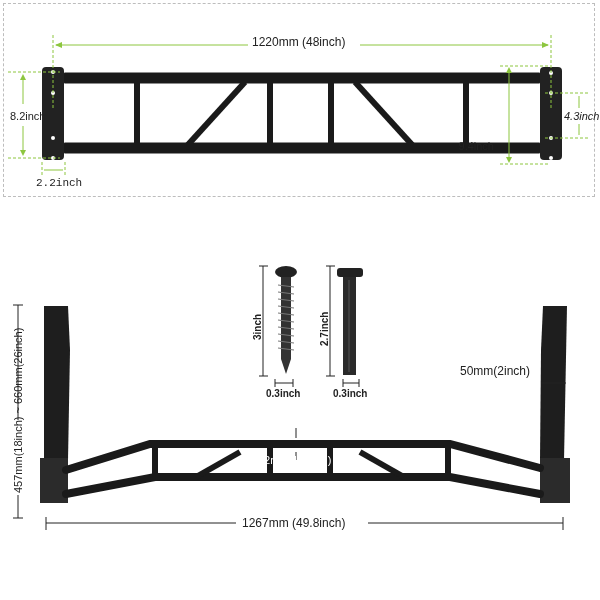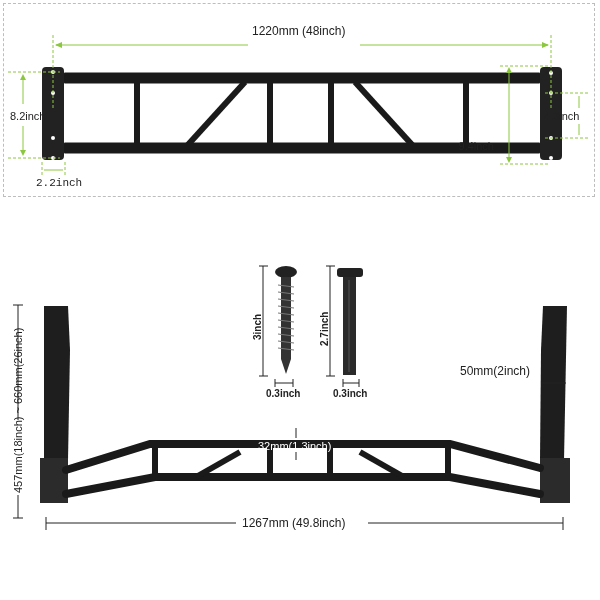"1220mm (48inch)" div.lbl { top: 25px -> 36px }
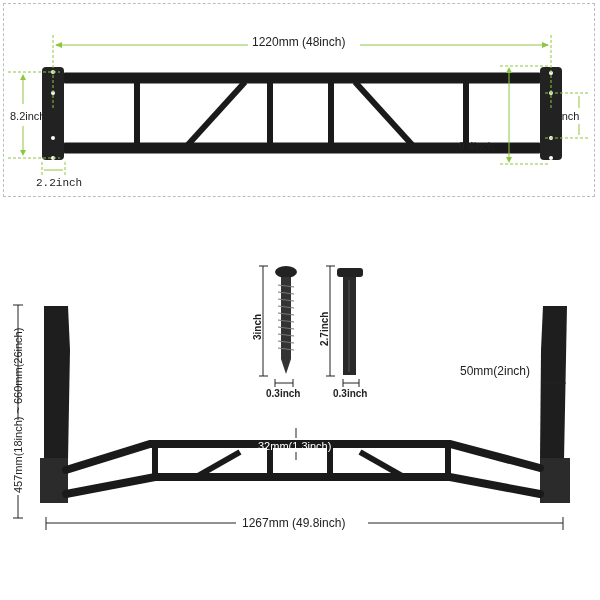"4.3inch" div.lbl { font-style: none -> italic; left: 544px -> 564px }
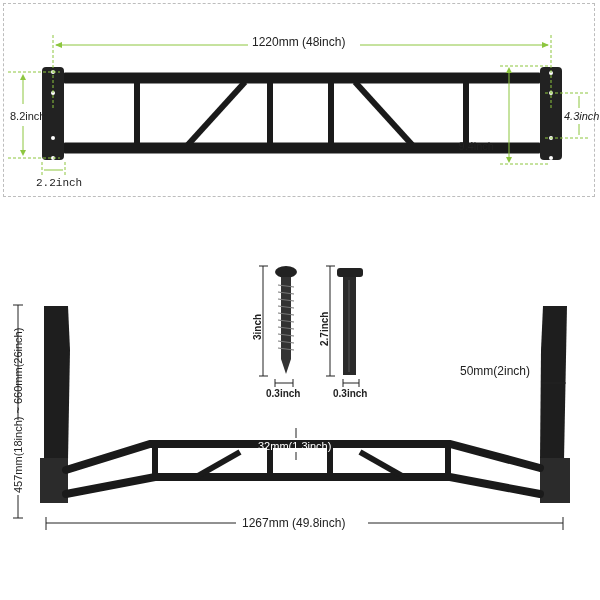"32mm(1.3inch)" div.lbl { top: 440px -> 454px }
